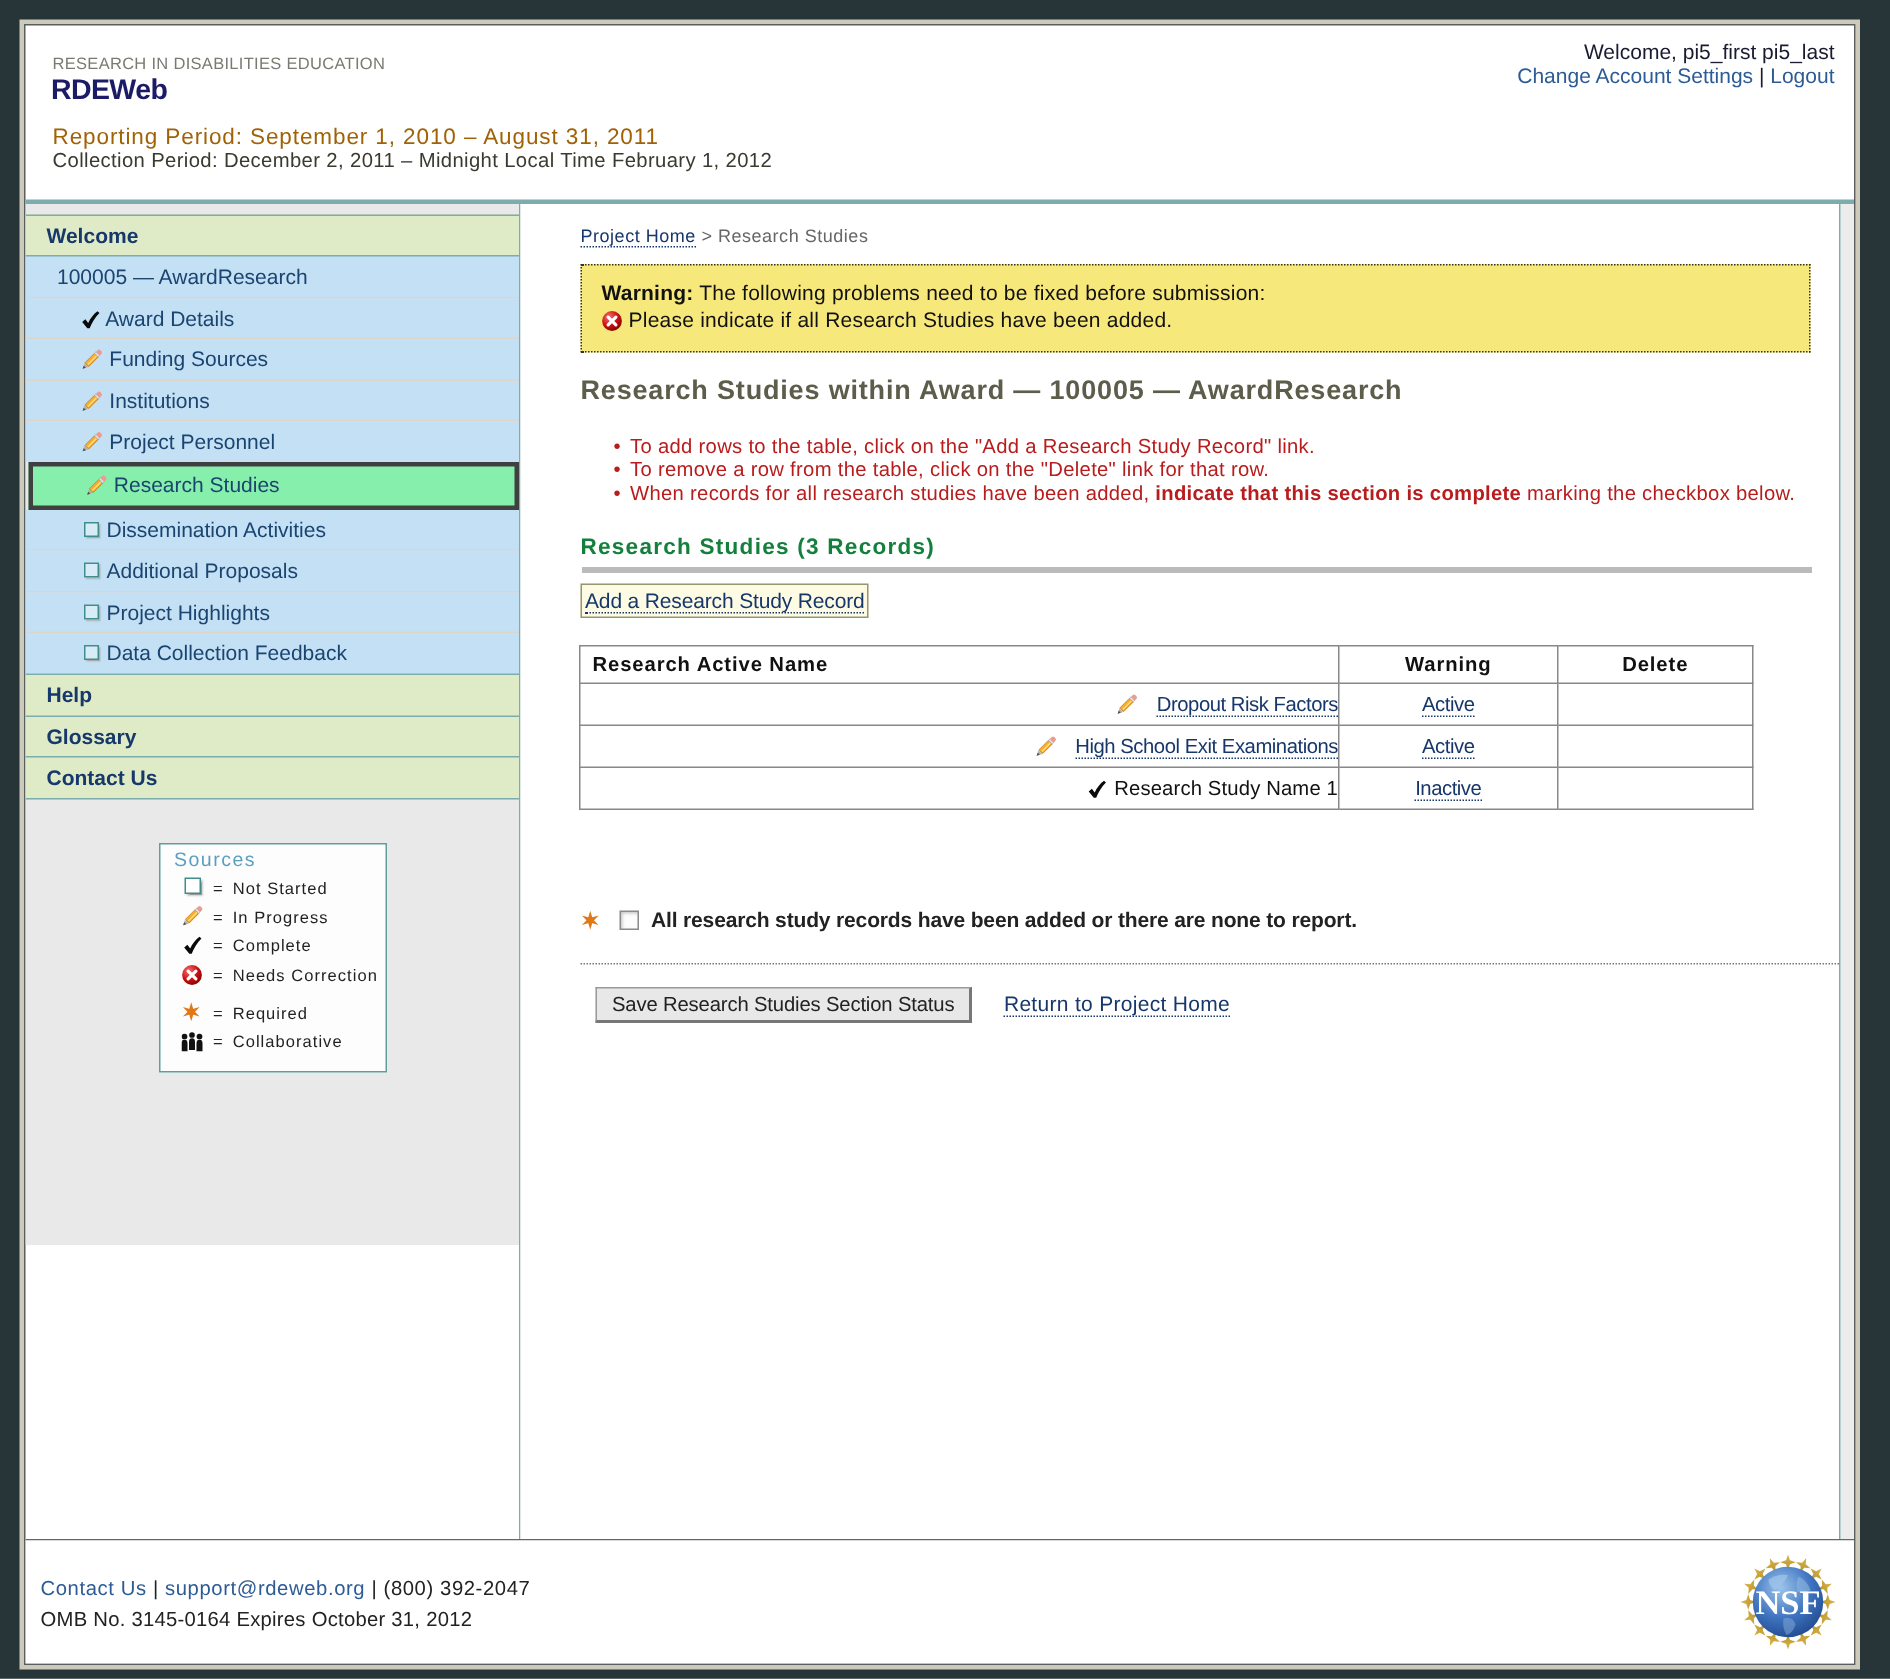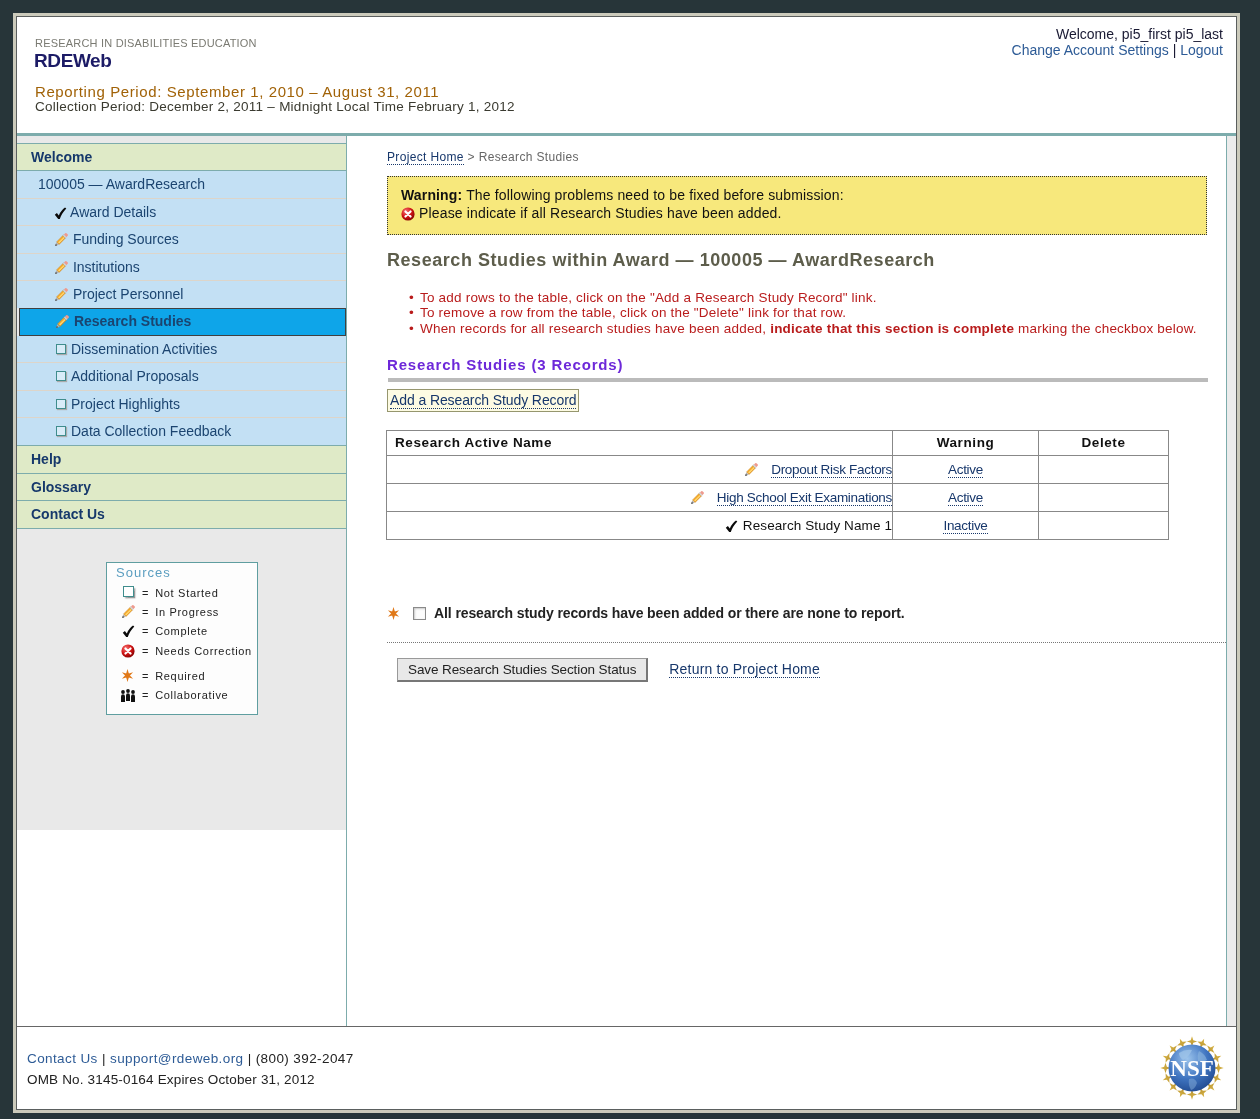"Research Studies" li.sel { background: #0ea5e9 -> #86efac; border: 1px solid #404040 -> 3px solid #404040; font-weight: bold -> normal }
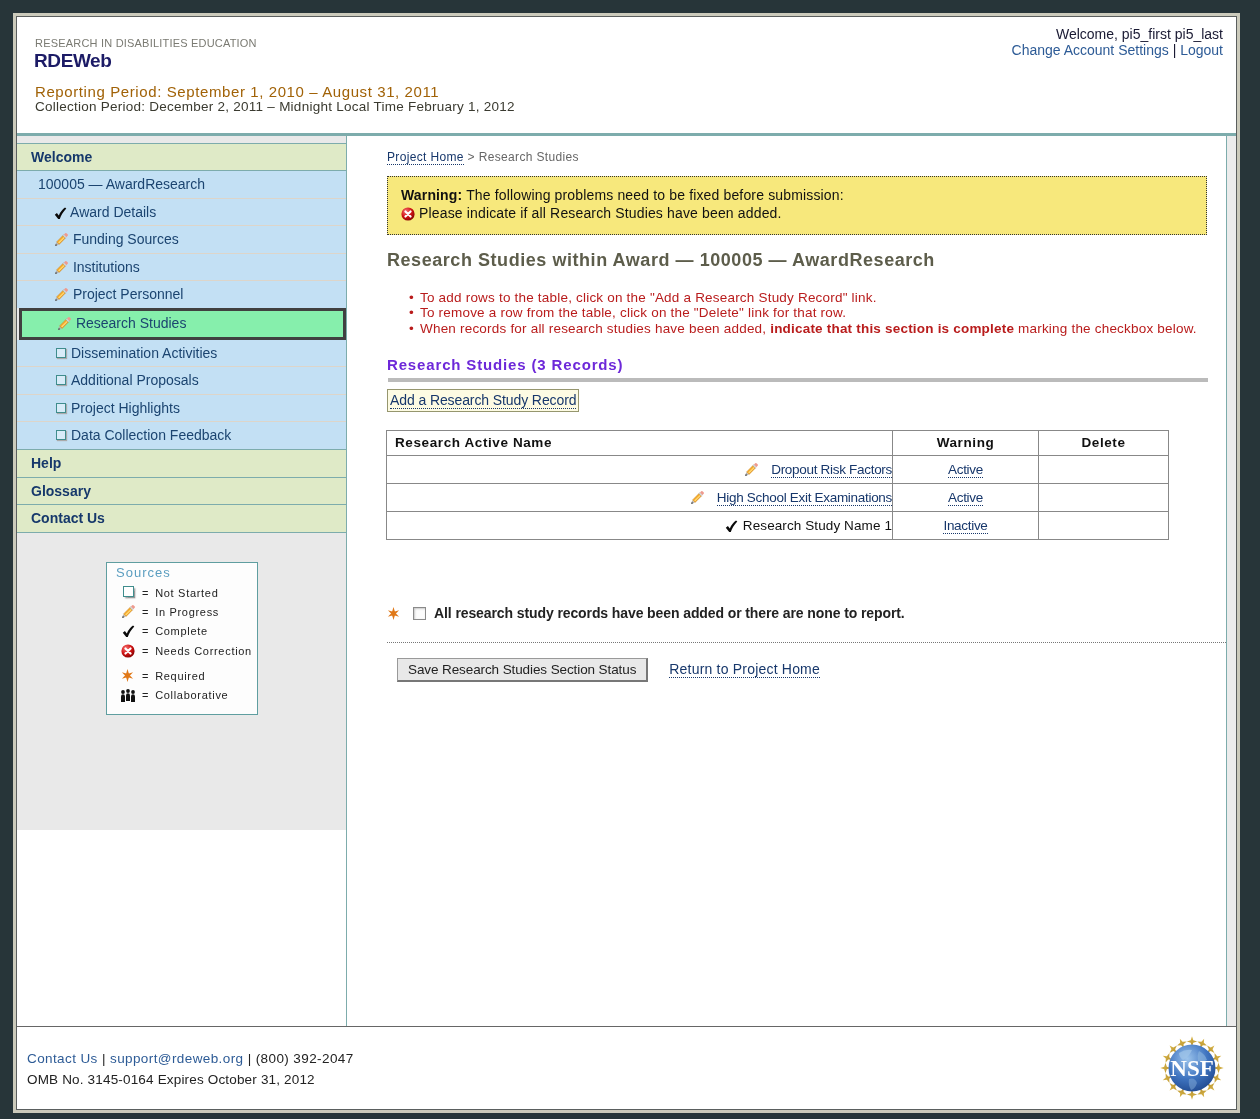"Research Studies (3 Records)" #h2 { color: #6d28d9 -> #15803d }
